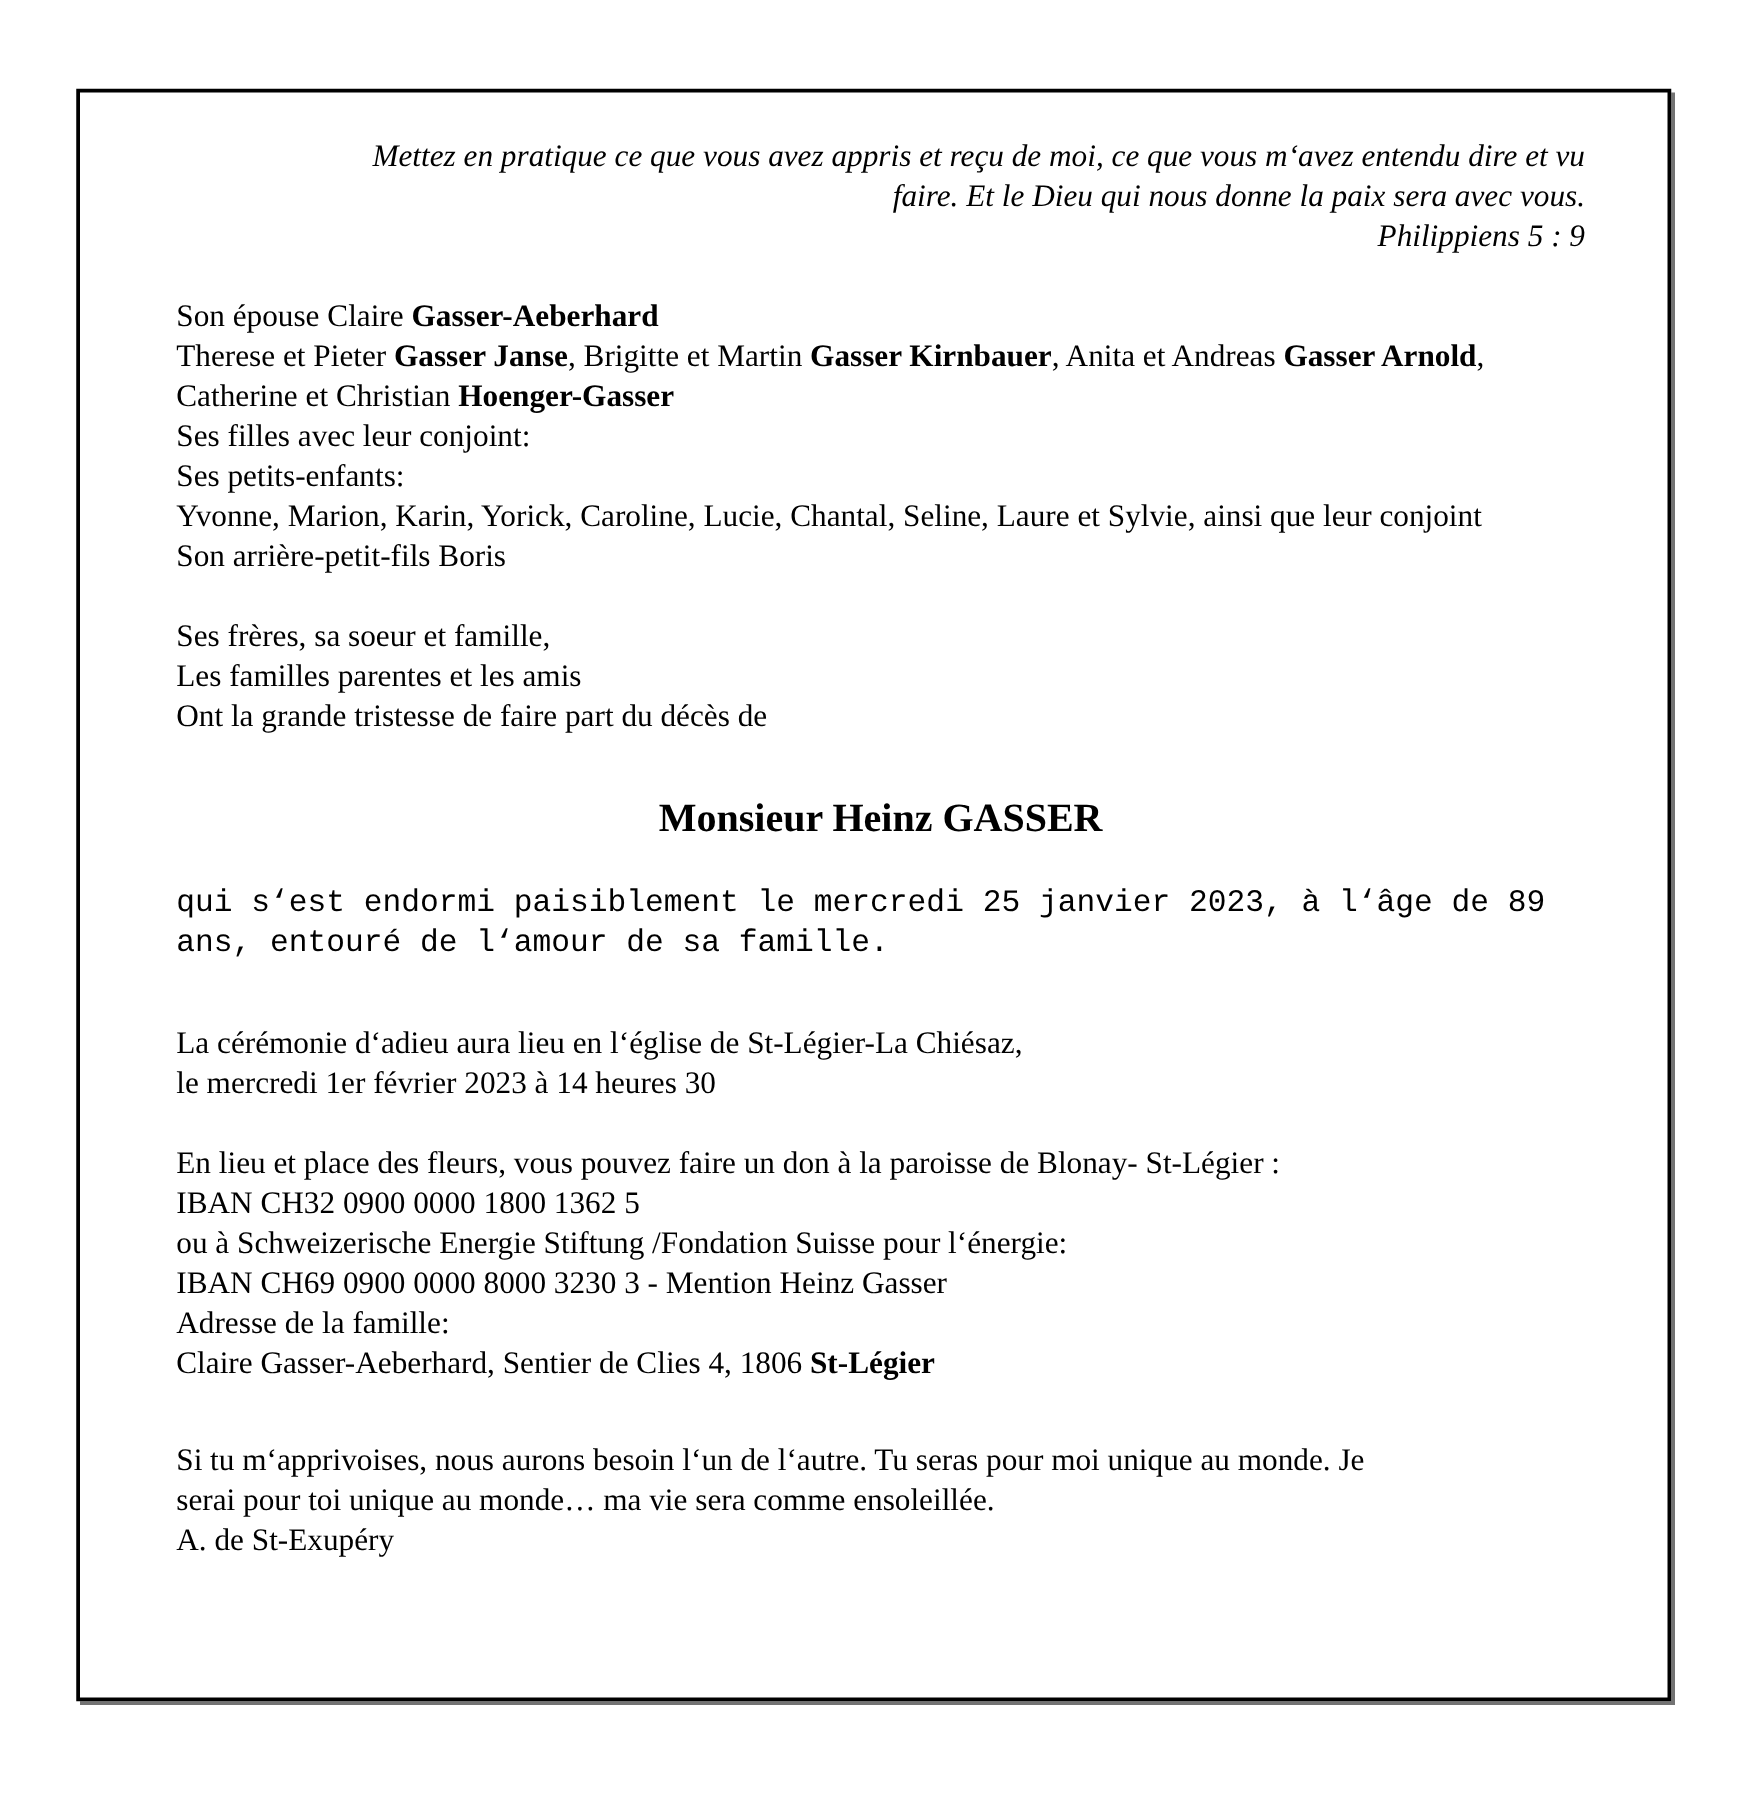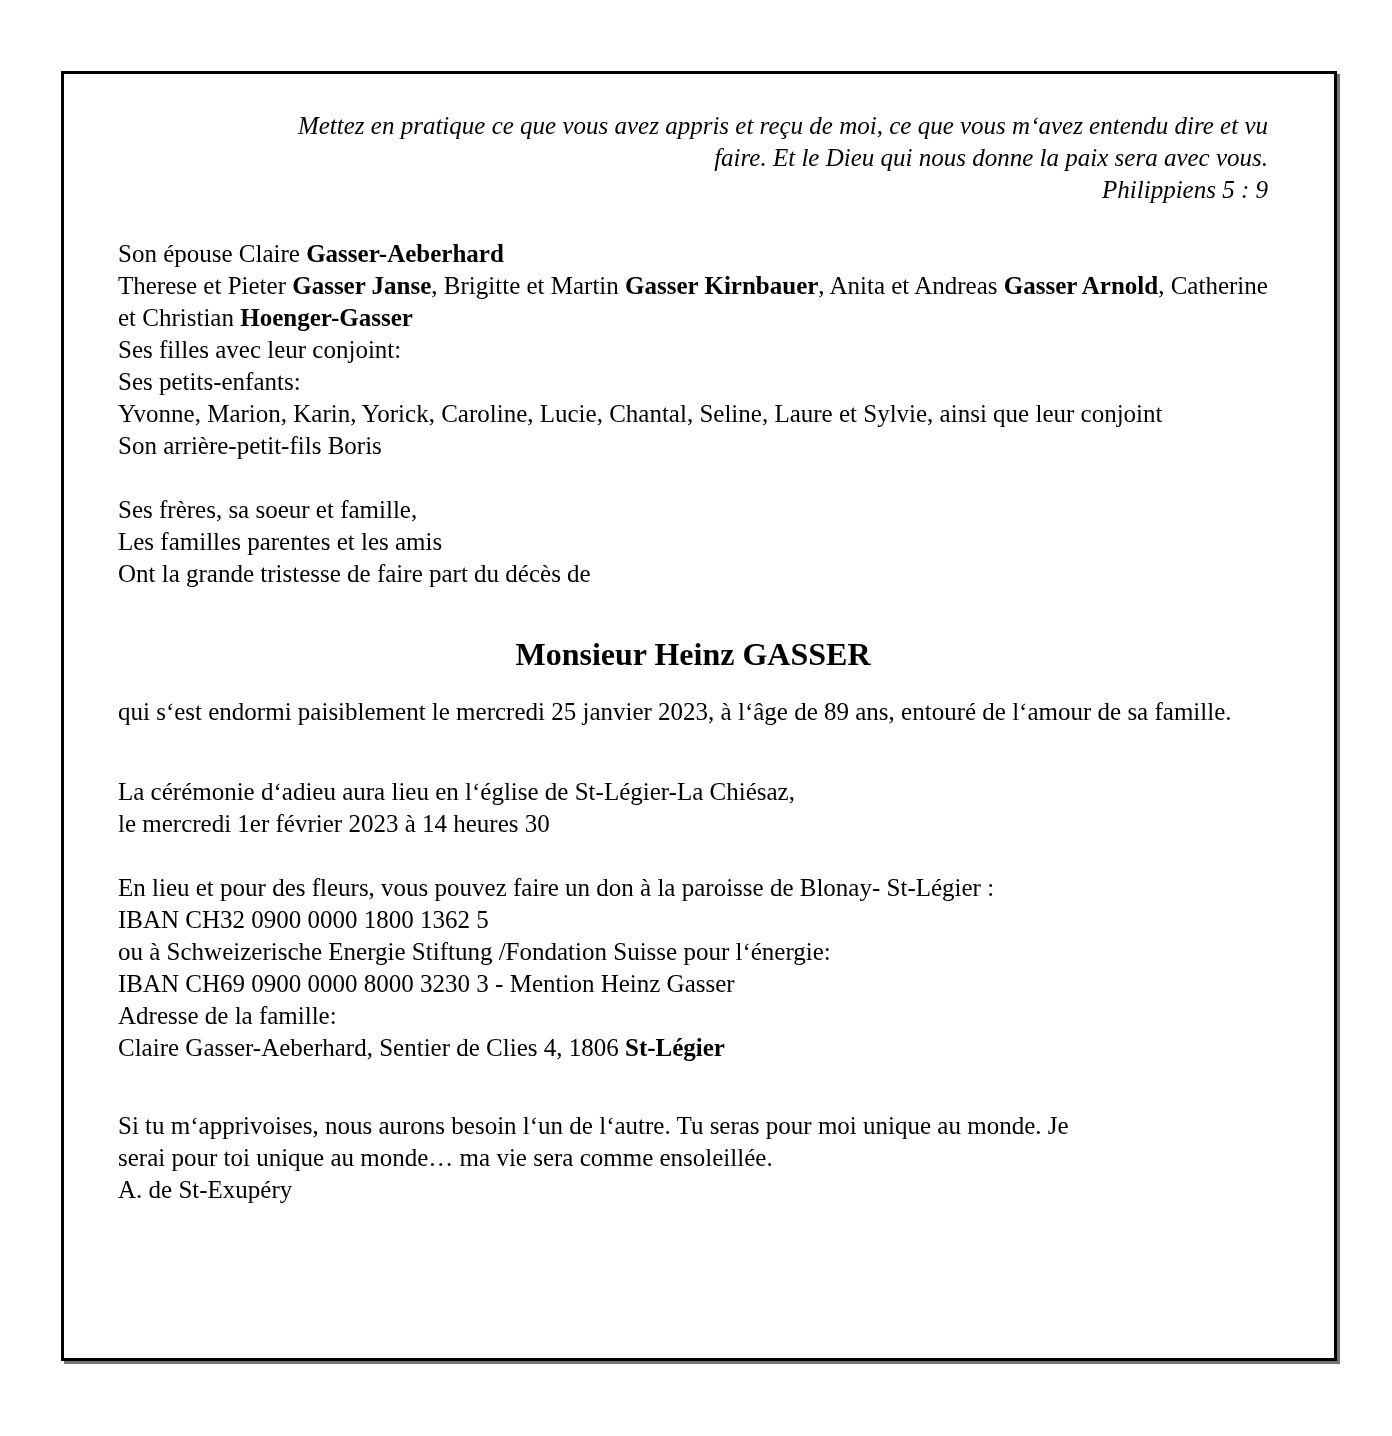"Mettez en pratique ce que" .frame { padding: 36px 66px 0 54px -> 36px 66px 0 77px }
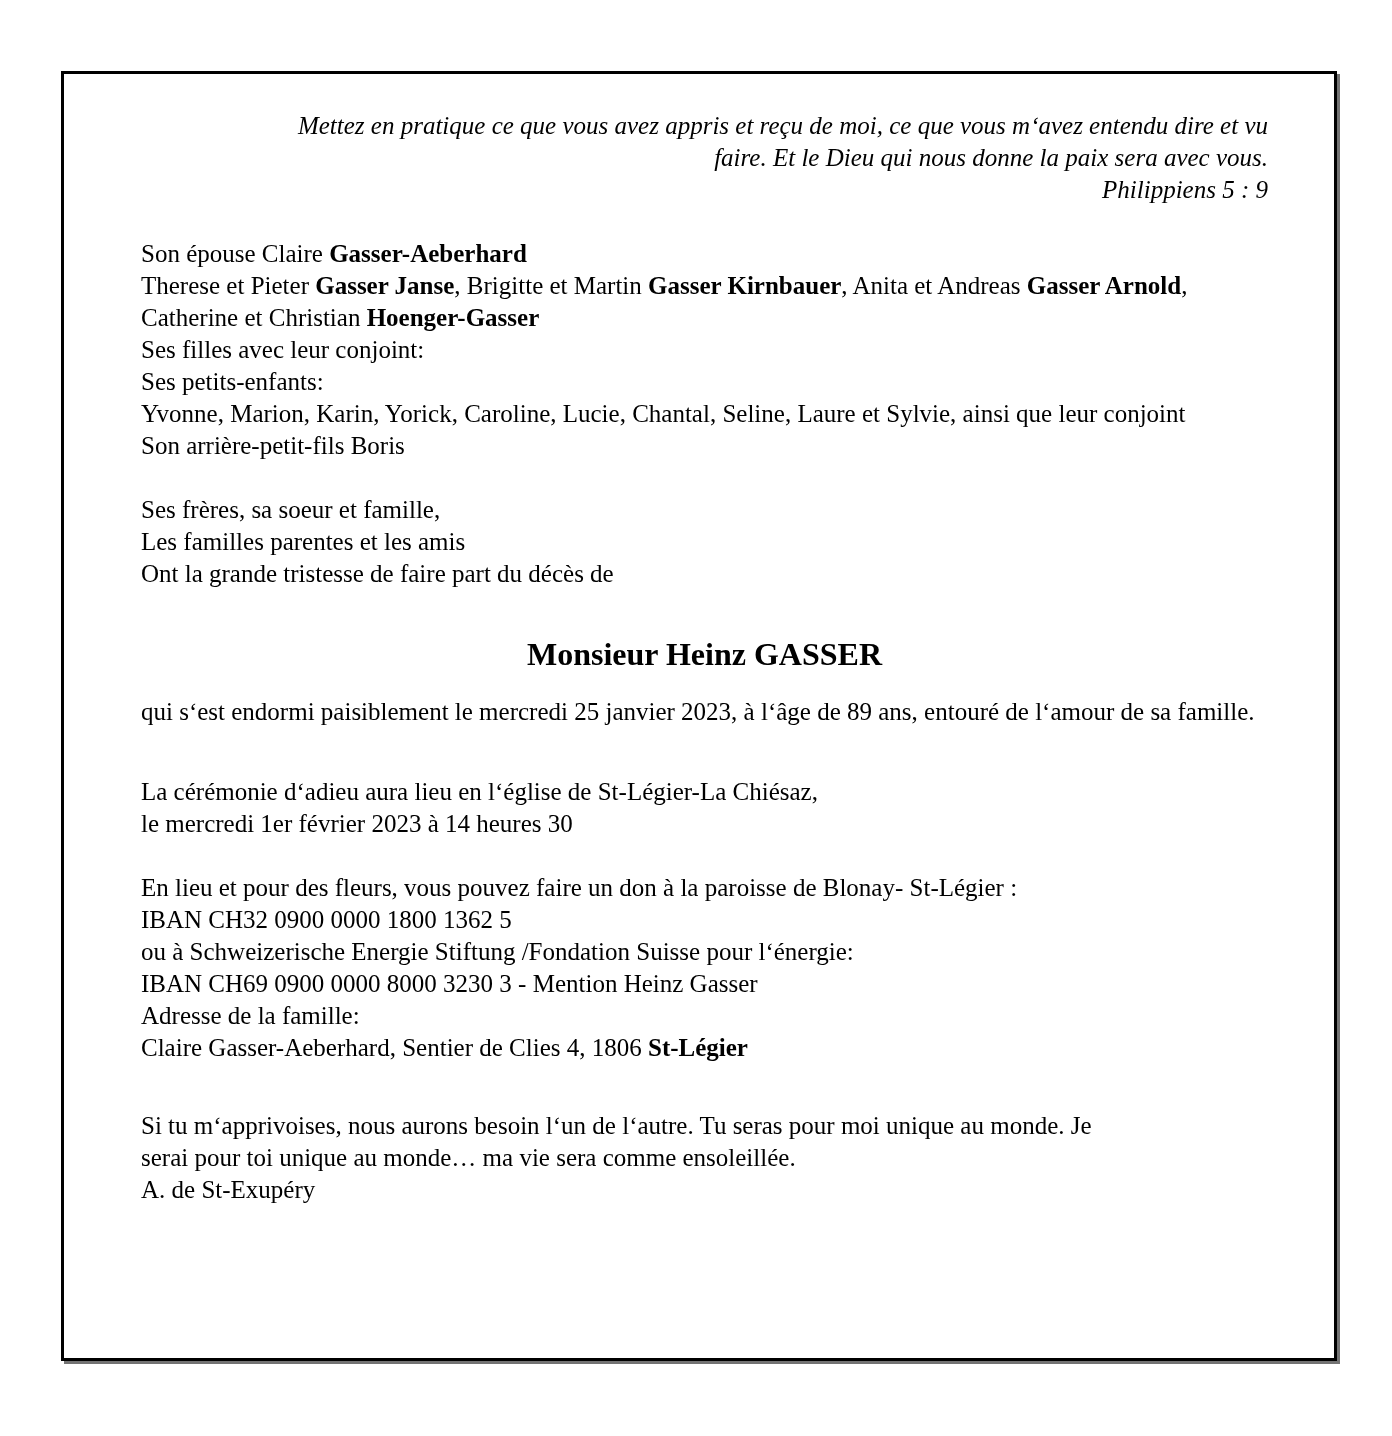"qui s‘est endormi paisiblement le" .death-notice { font-family: none -> Liberation Mono, monospace; margin-top: 20px -> 31px }
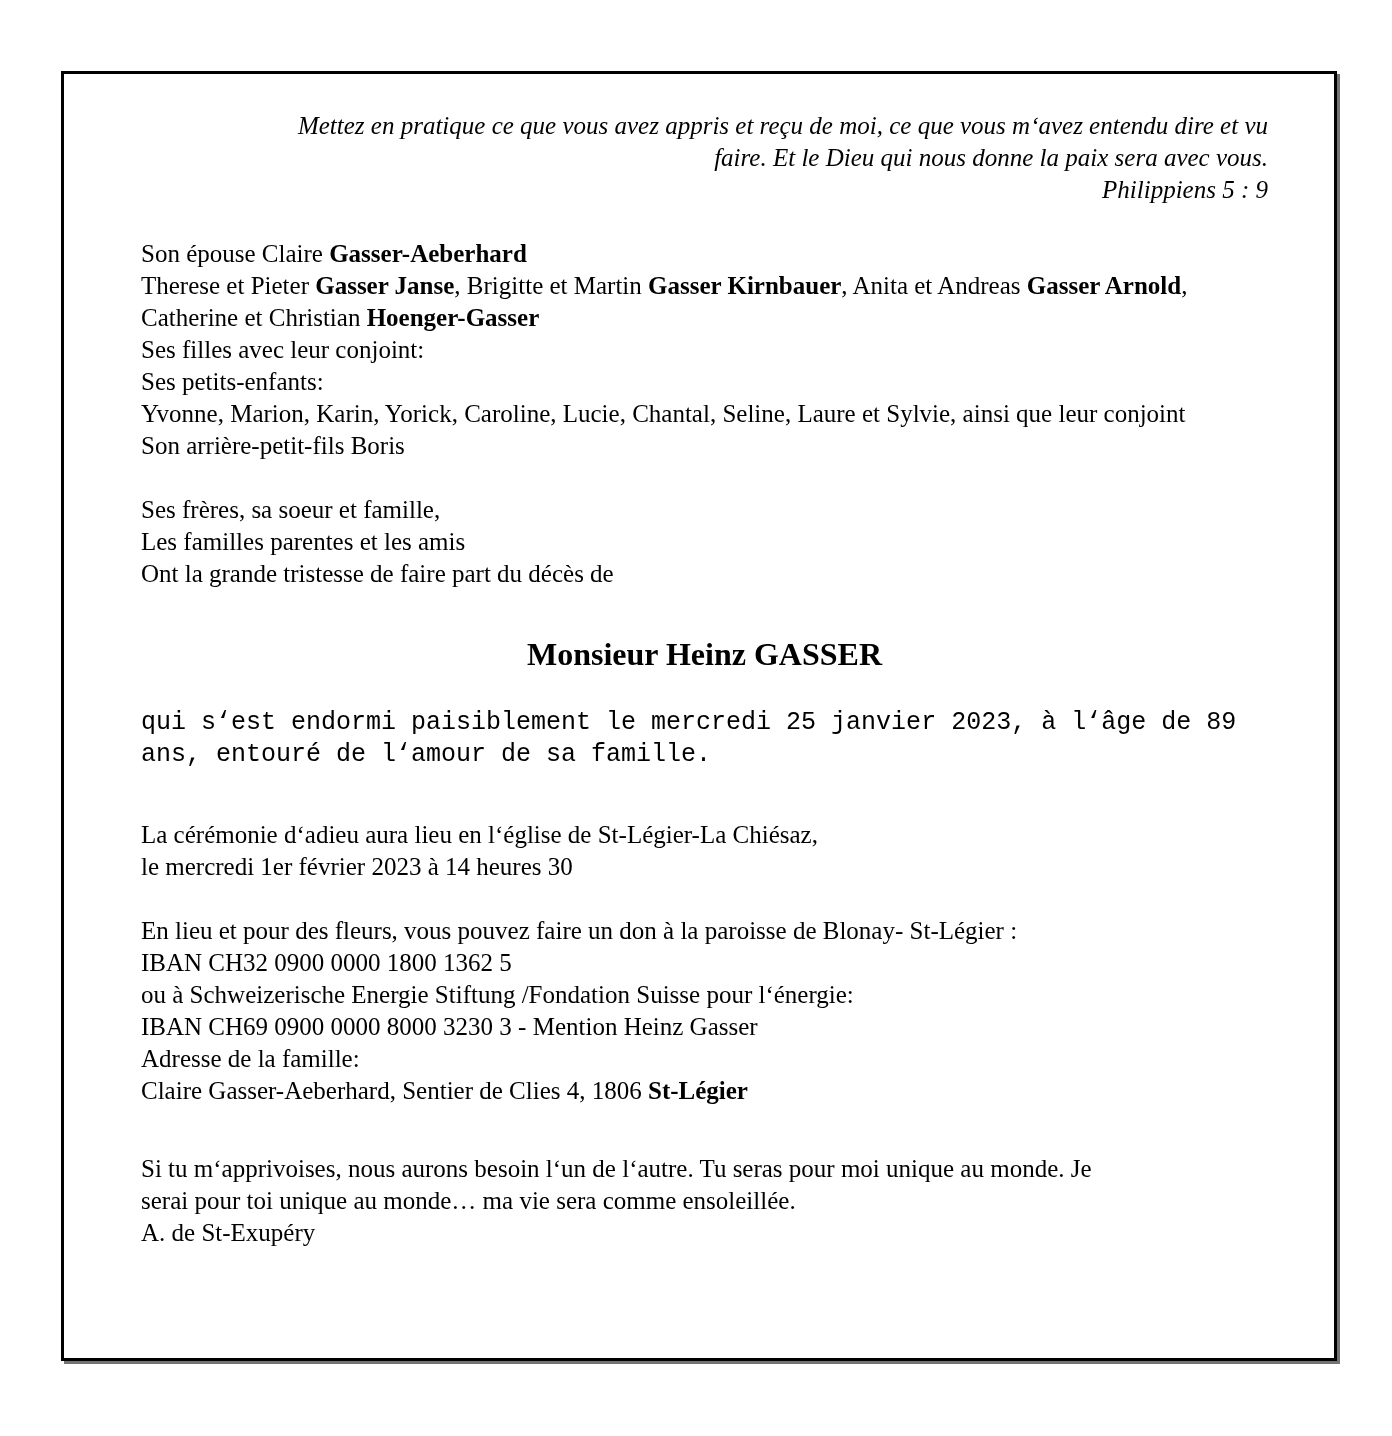"En lieu et pour des" p { text: pour -> place }
